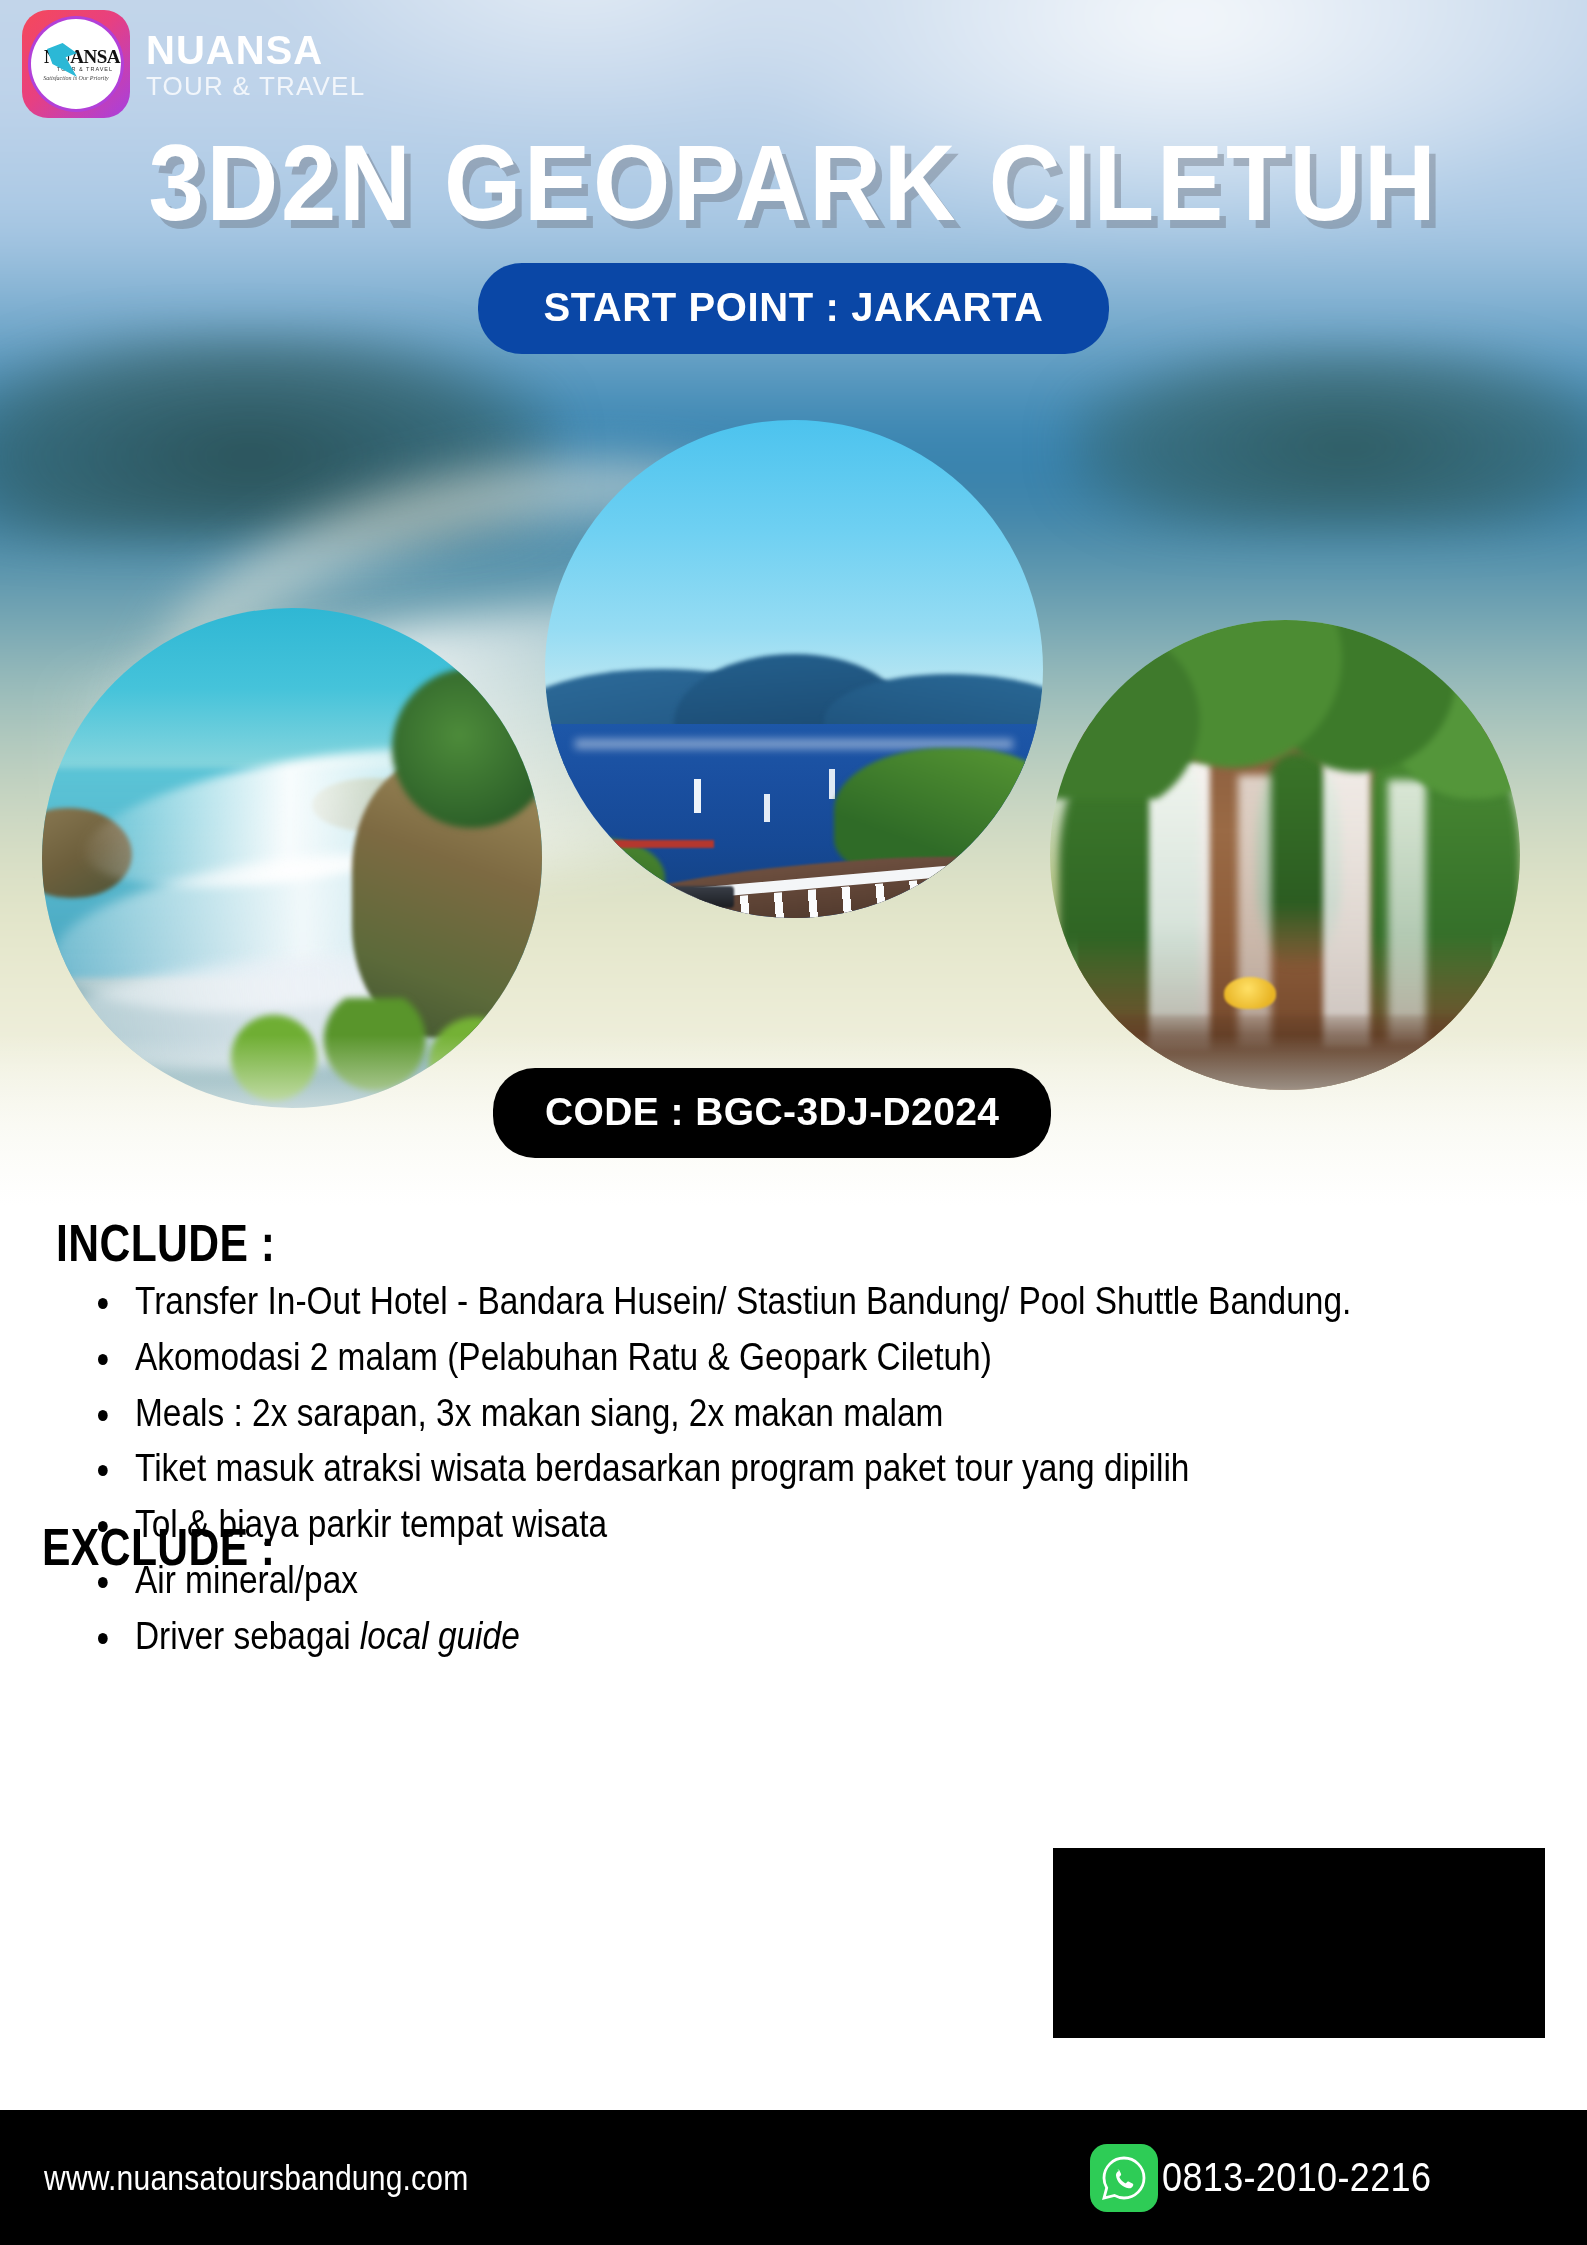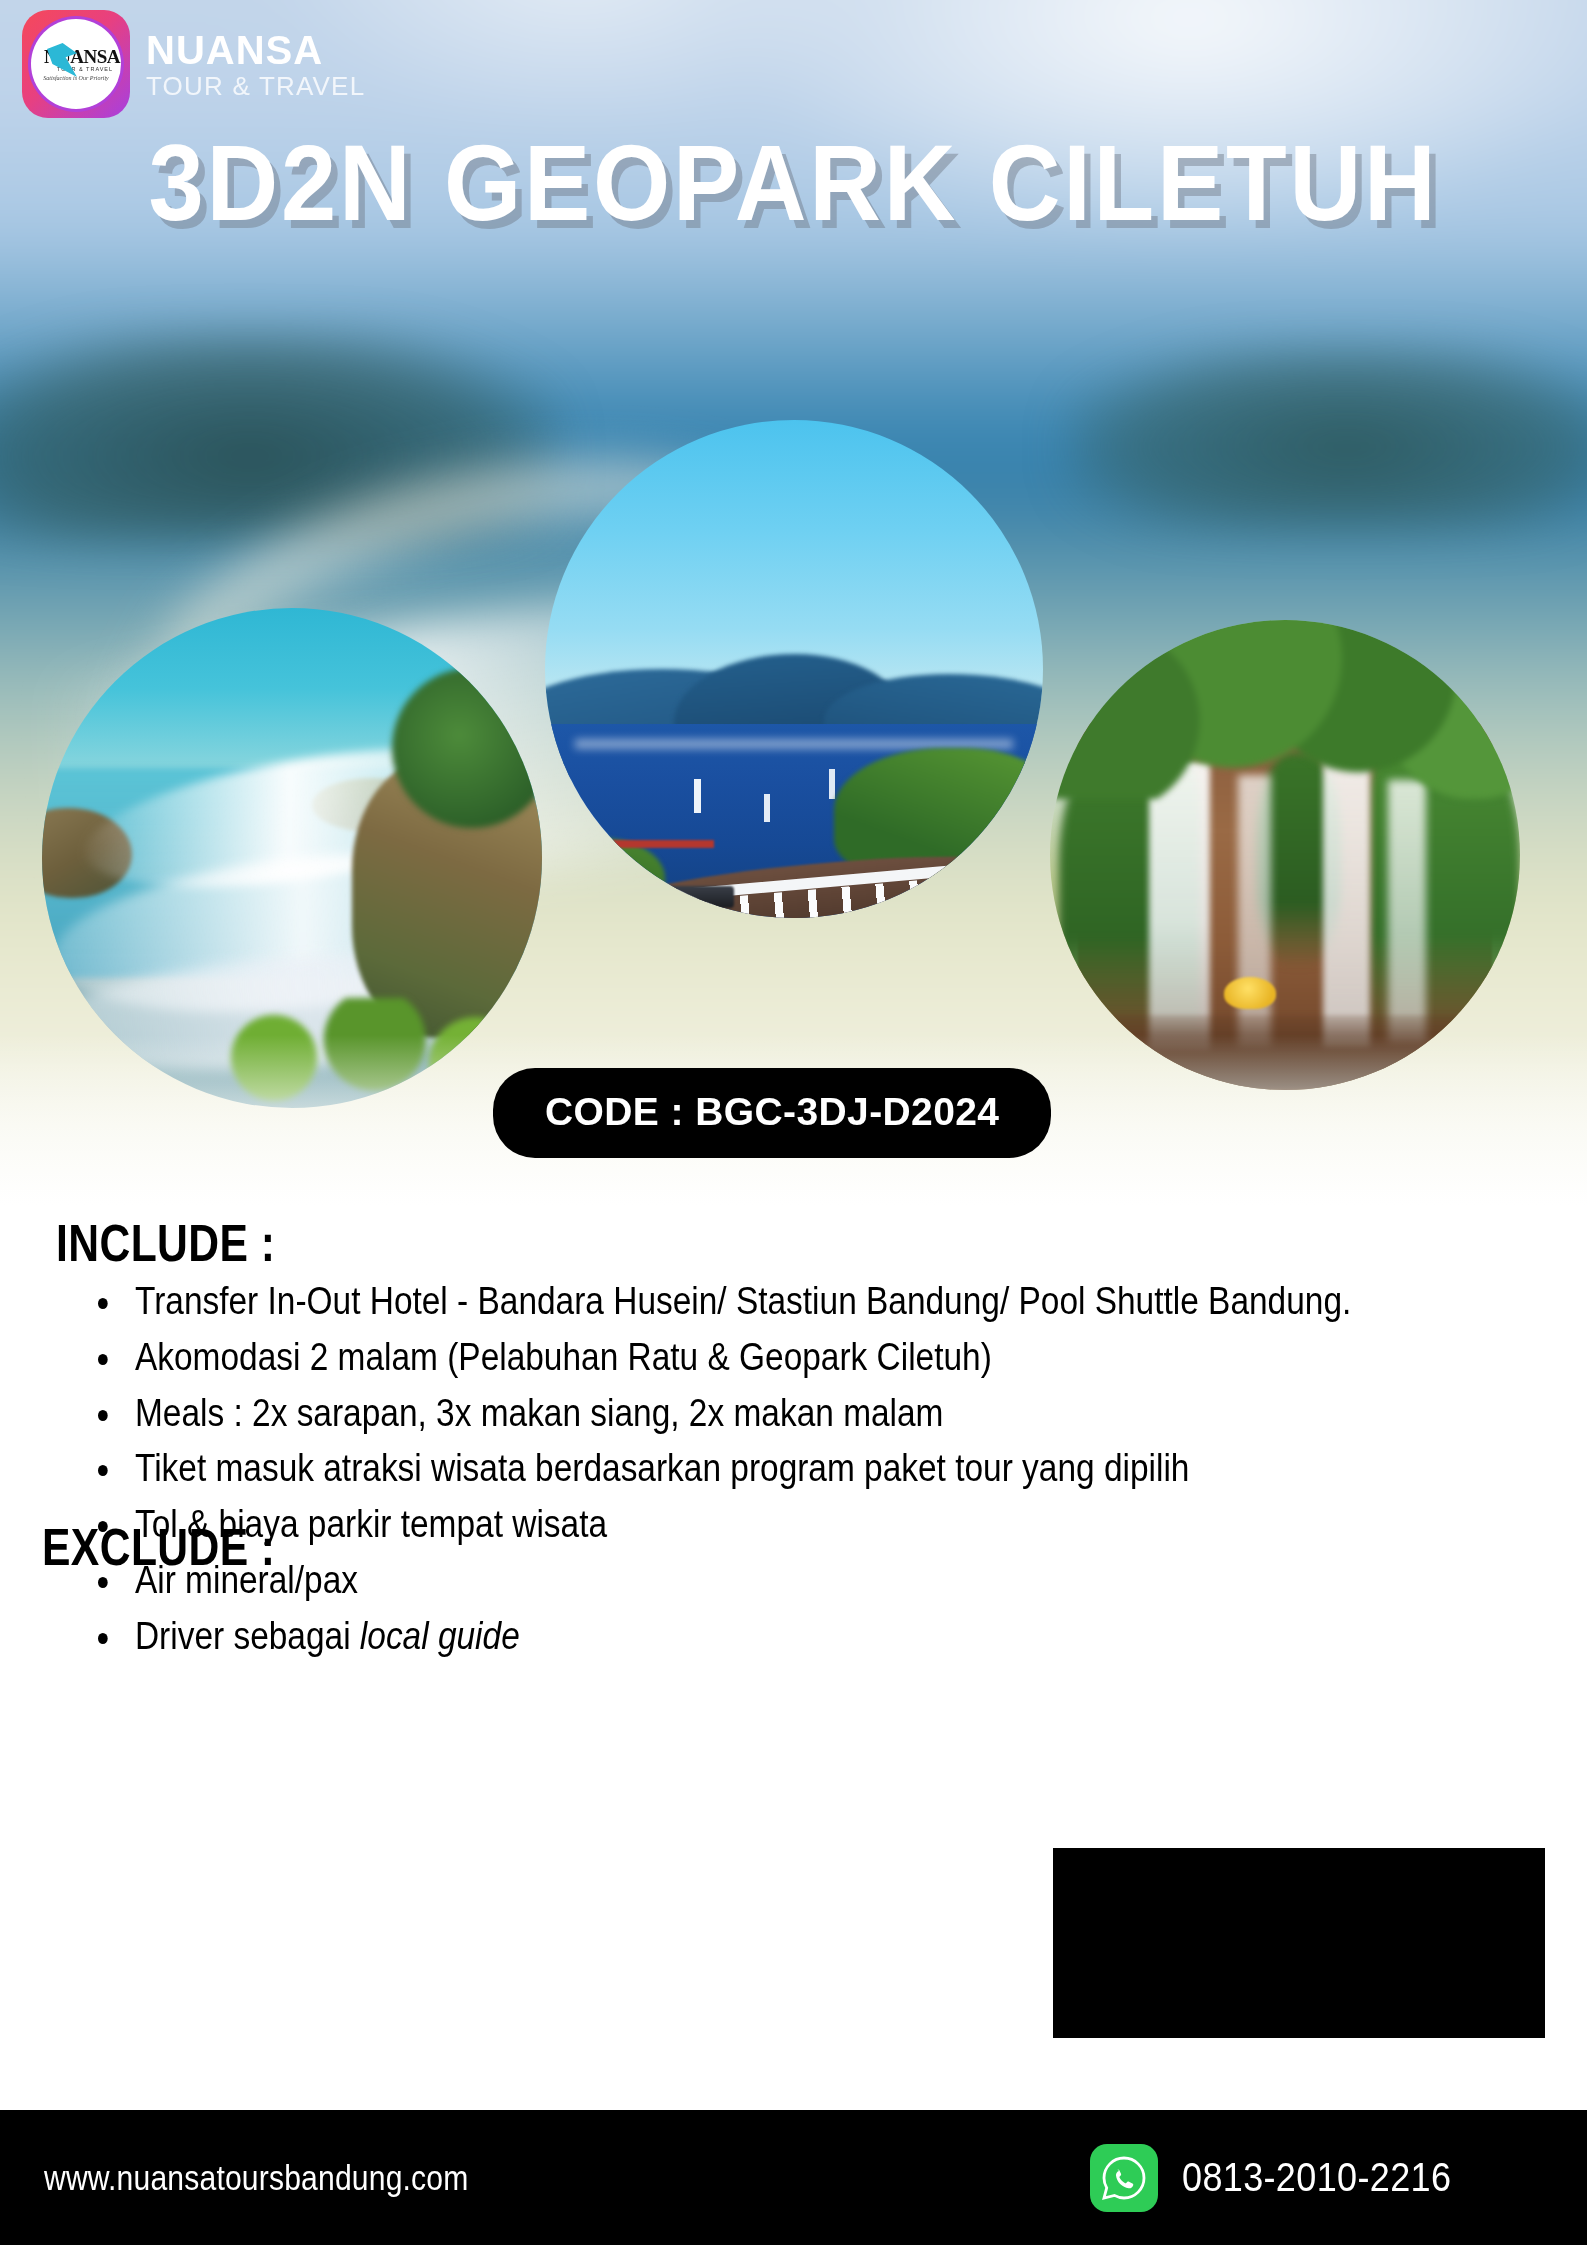"START POINT : JAKARTA" div.pill-start { html: none -> <div>START POINT : JAKARTA</div> }
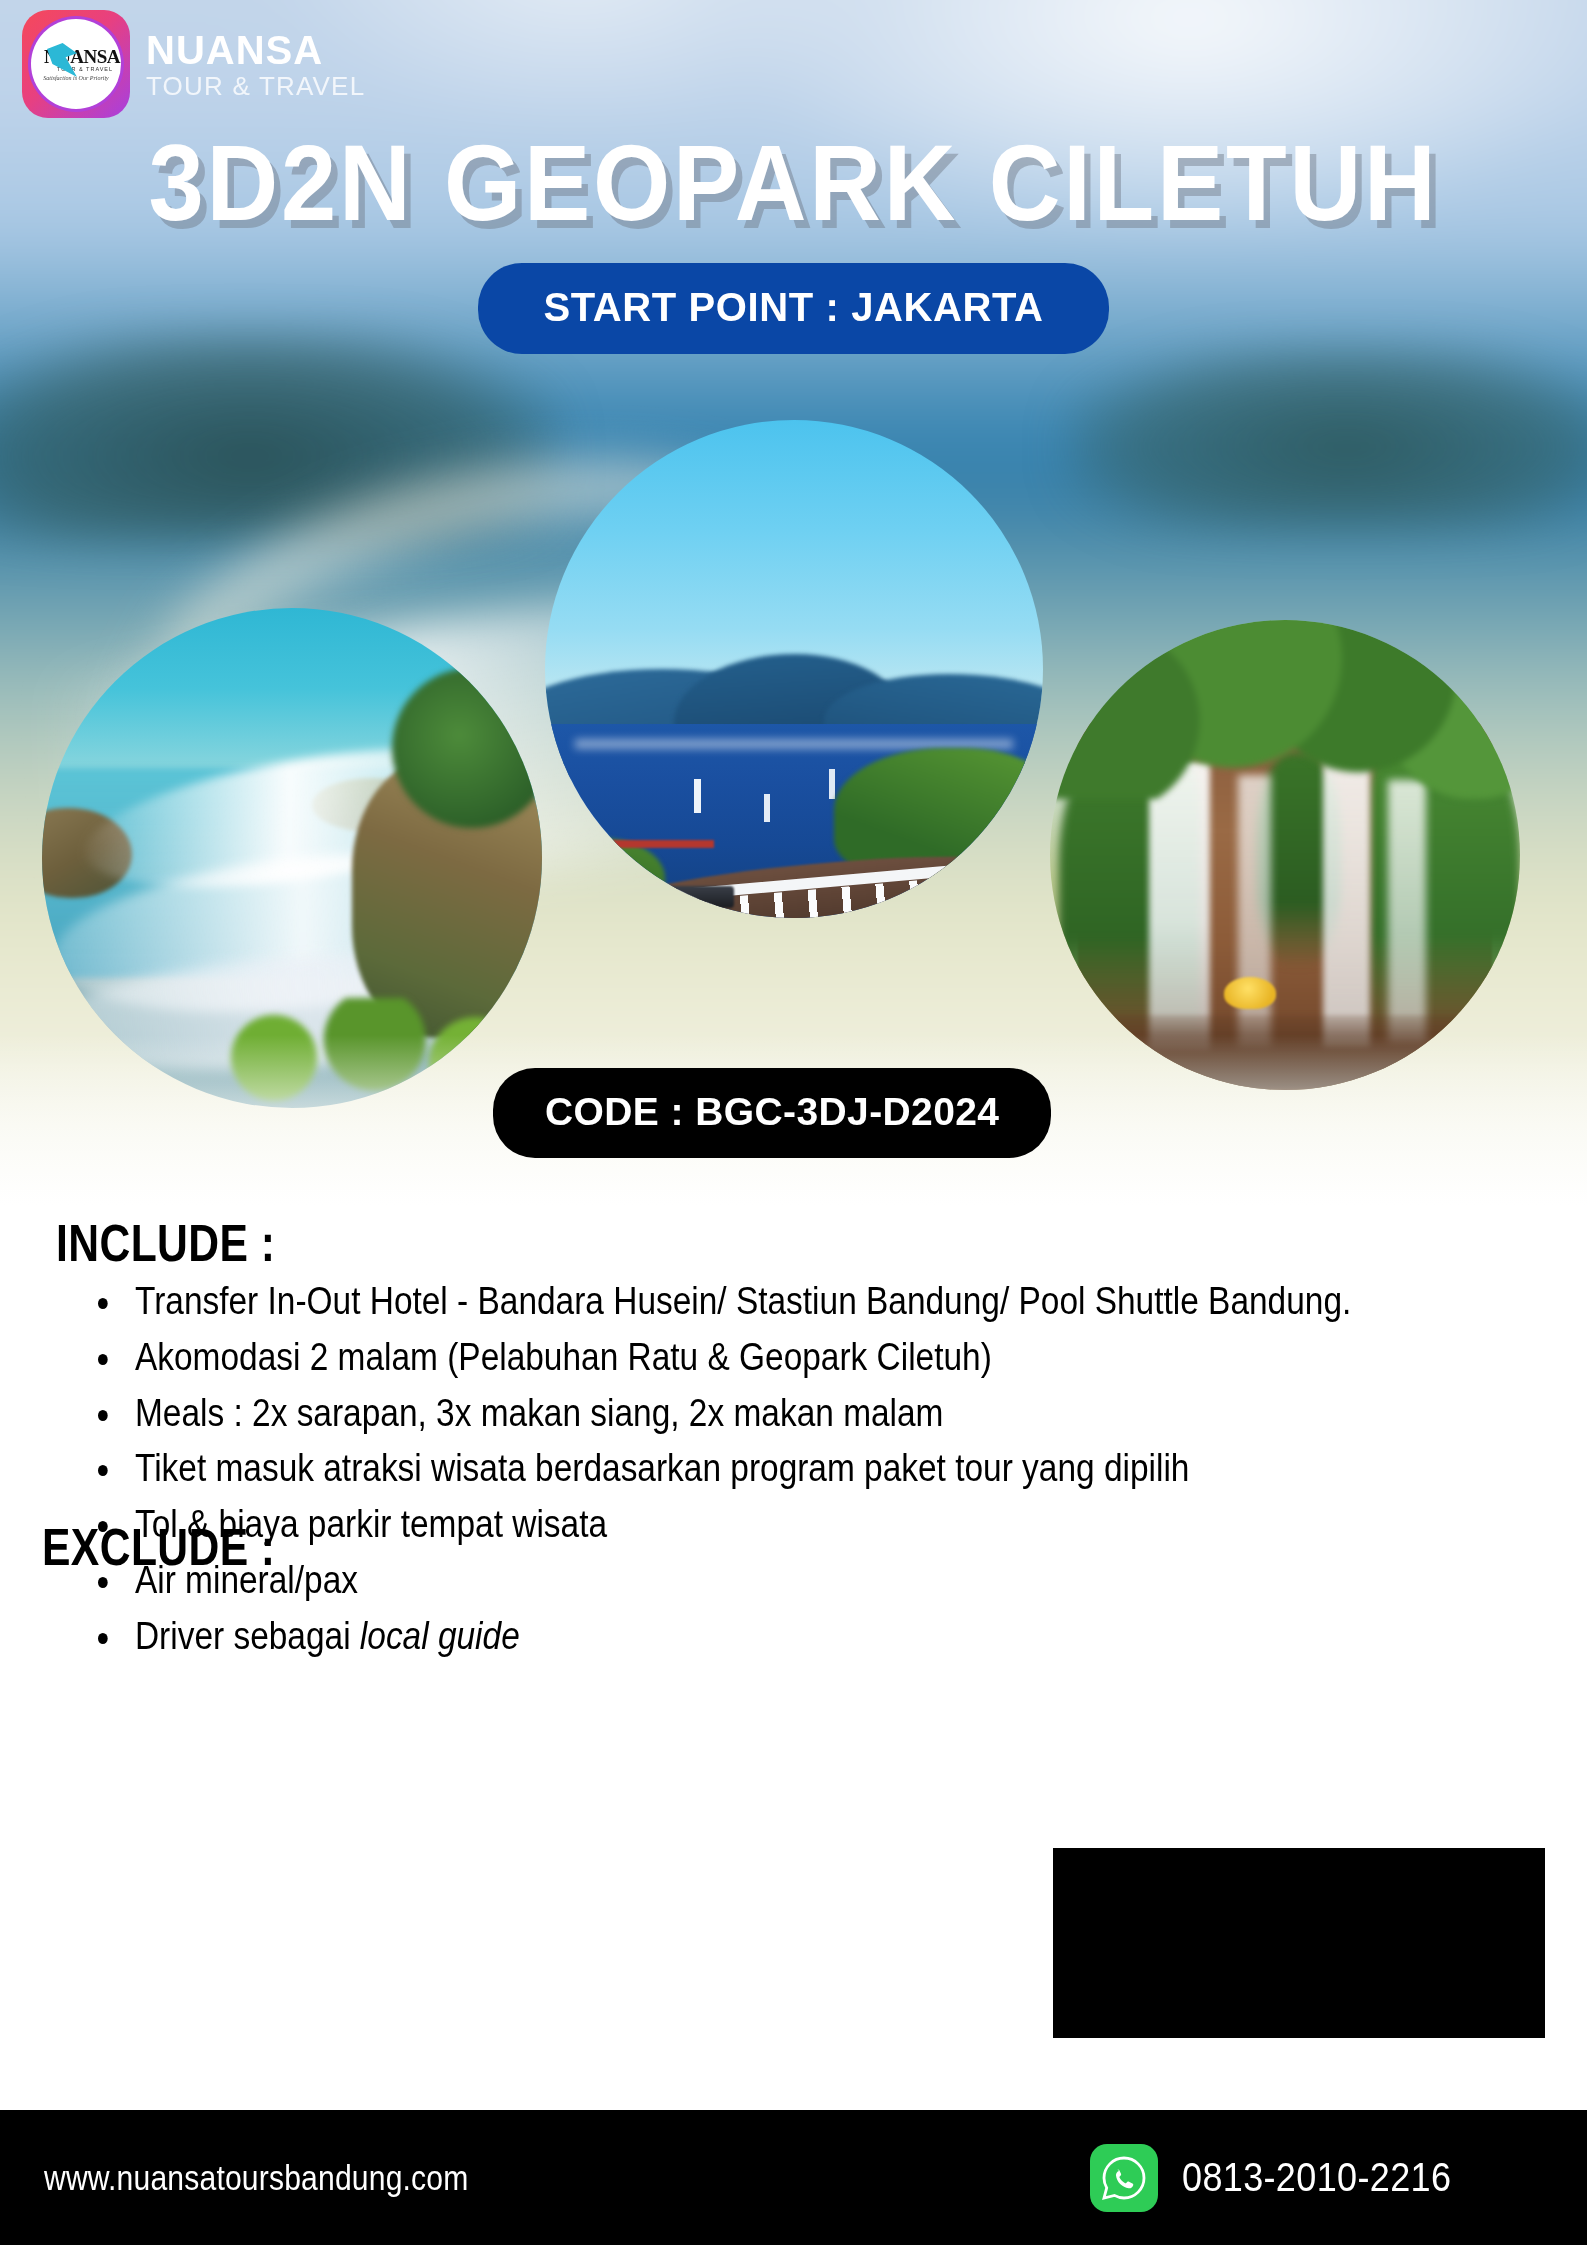"0813-2010-2216" .footer-contact { gap: 24px -> 4px }
